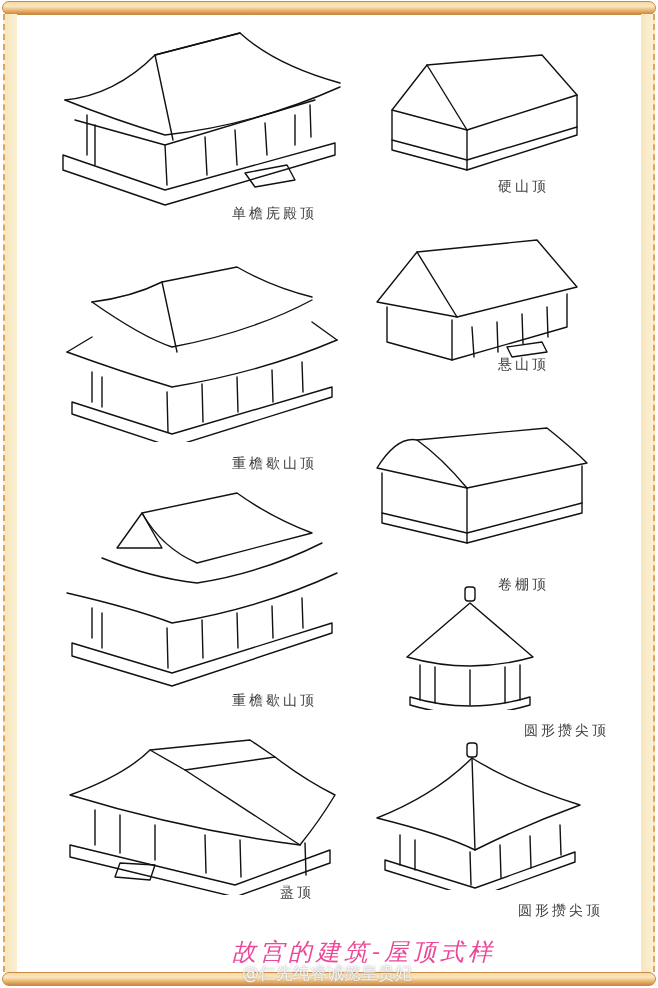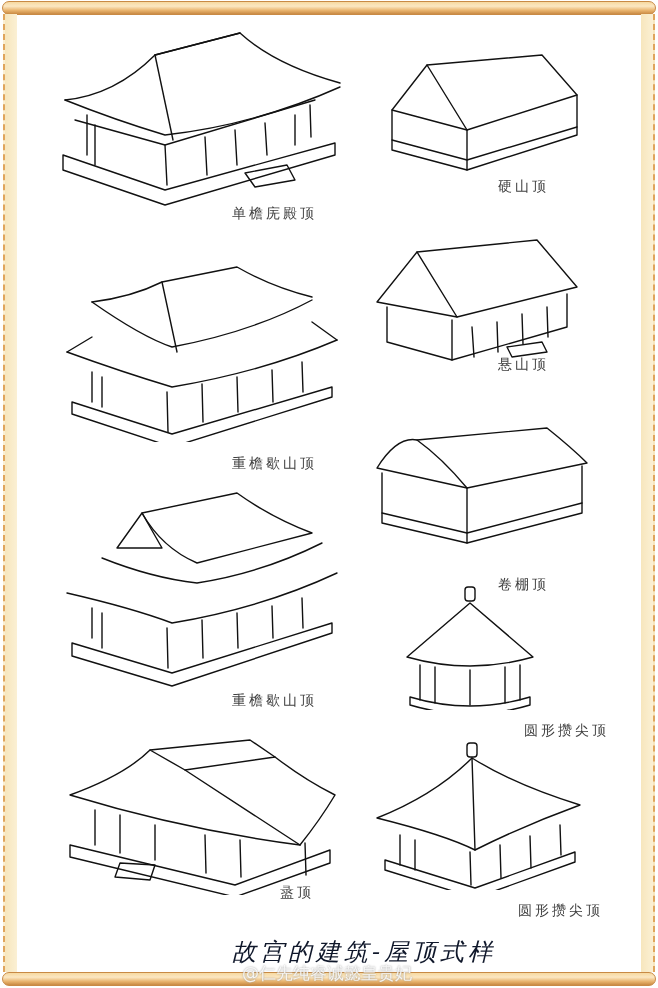"故宫的建筑-屋顶式样" .title { color: #0f172a -> #ec4899 }
